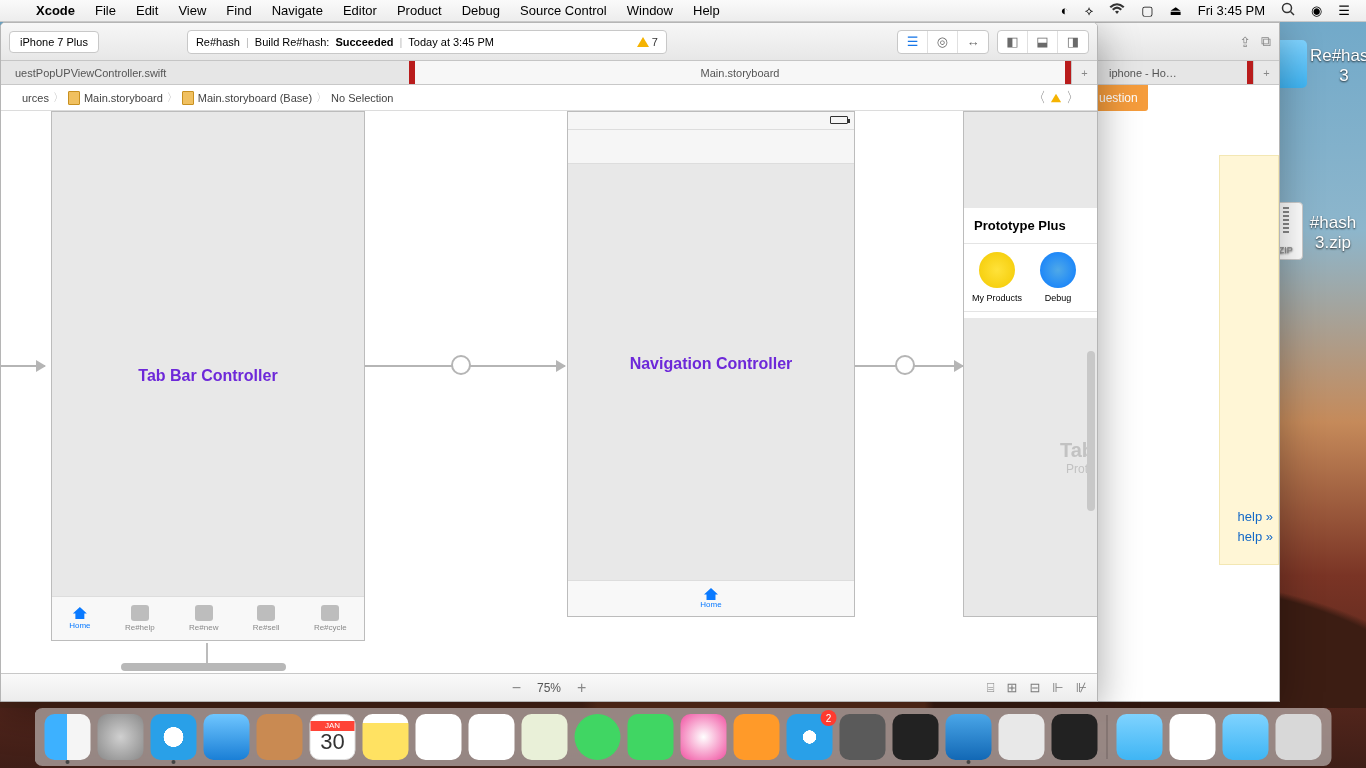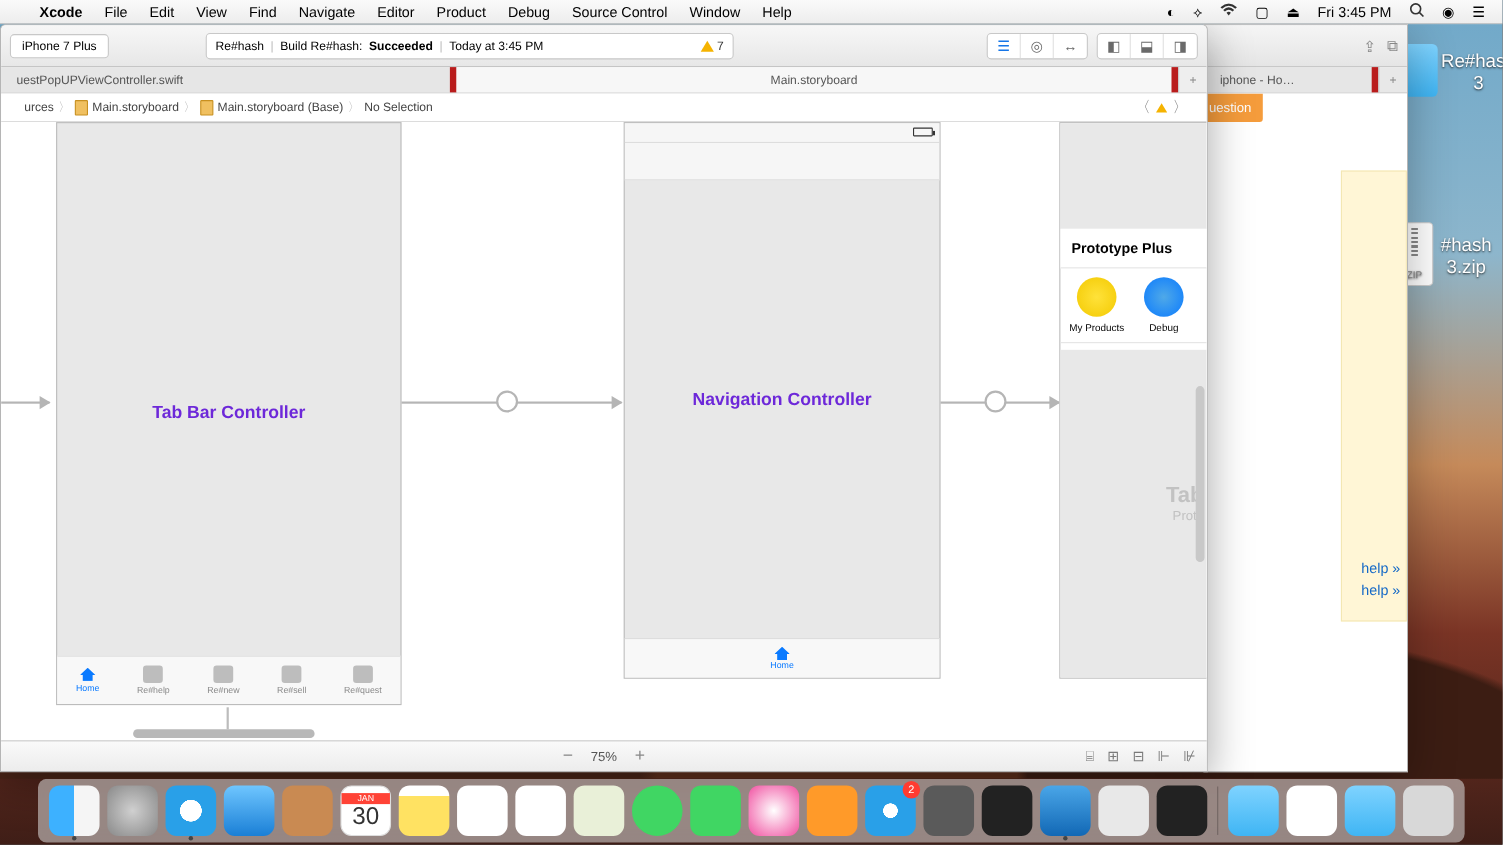"Re#quest" span { text: quest -> cycle }
